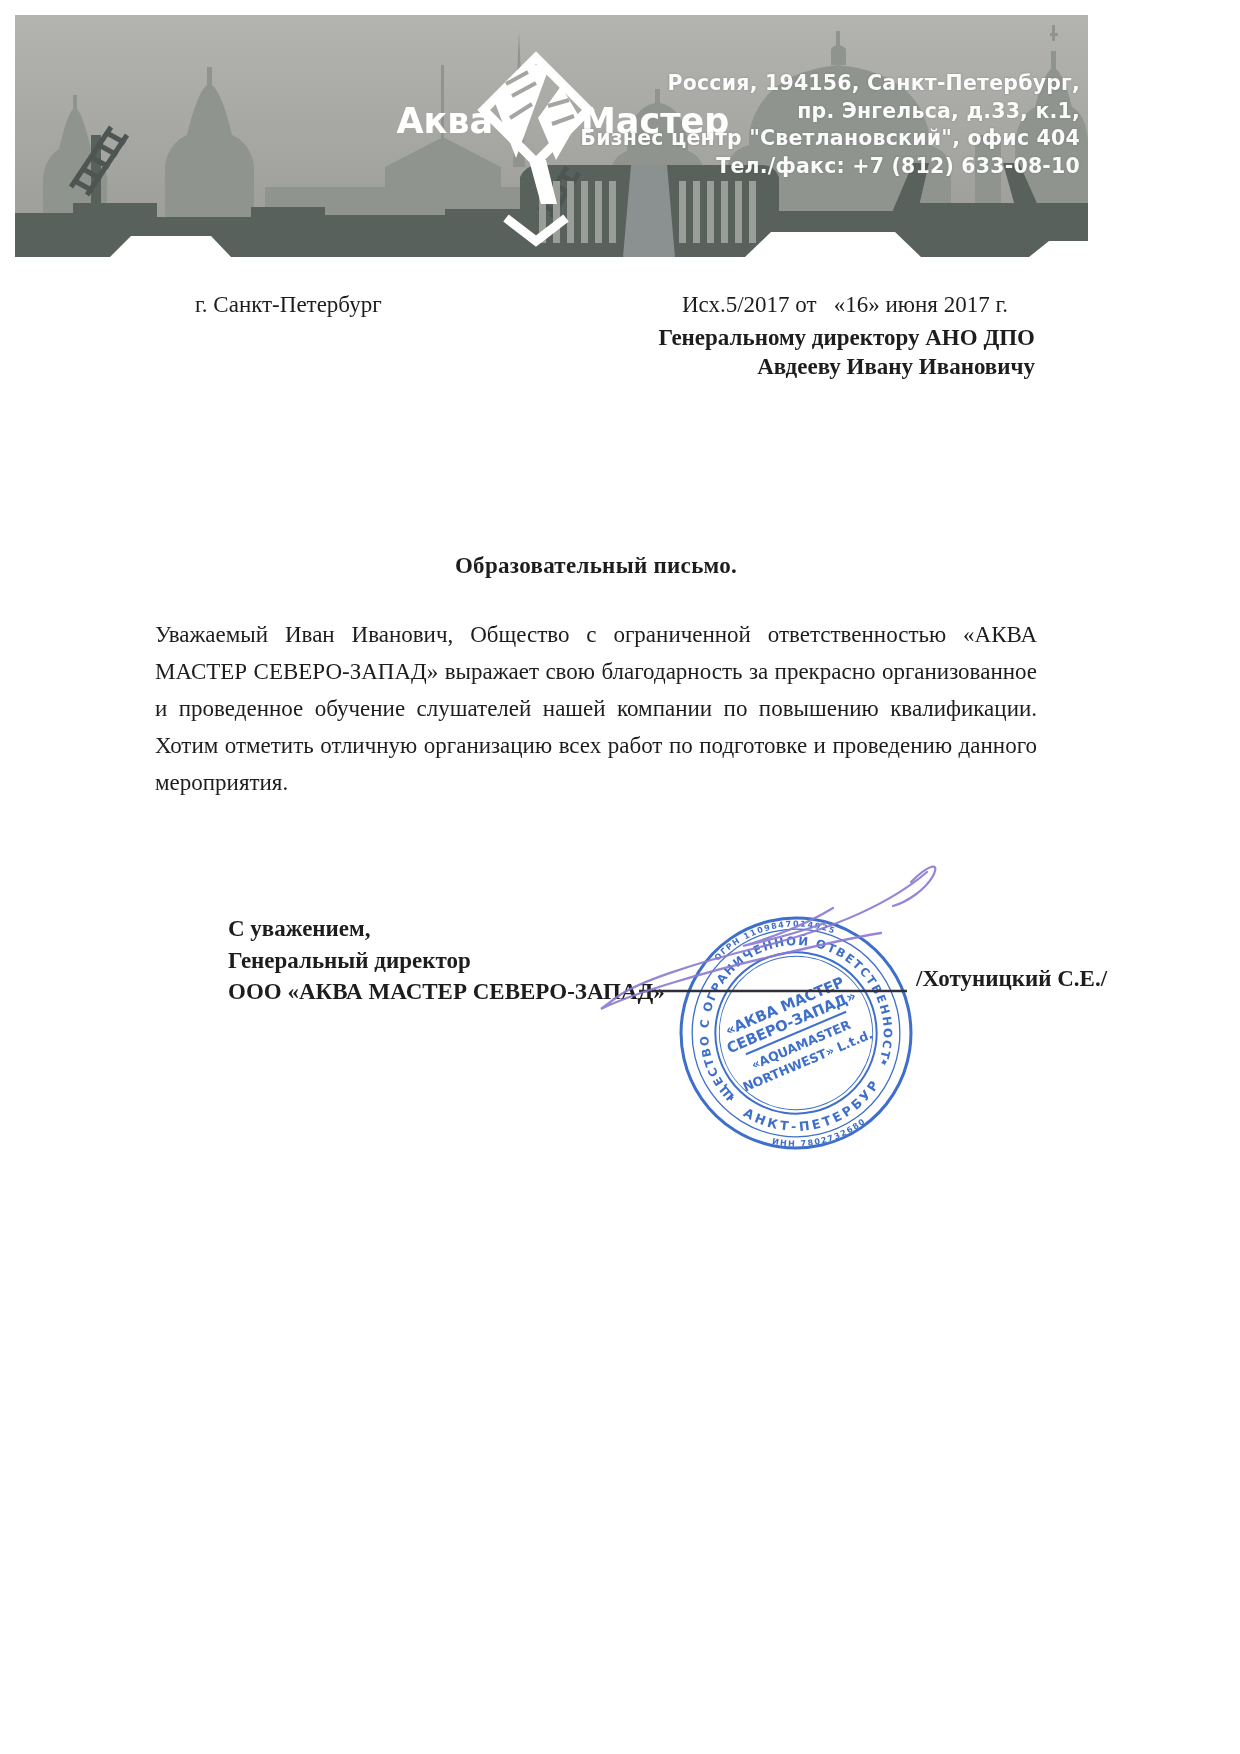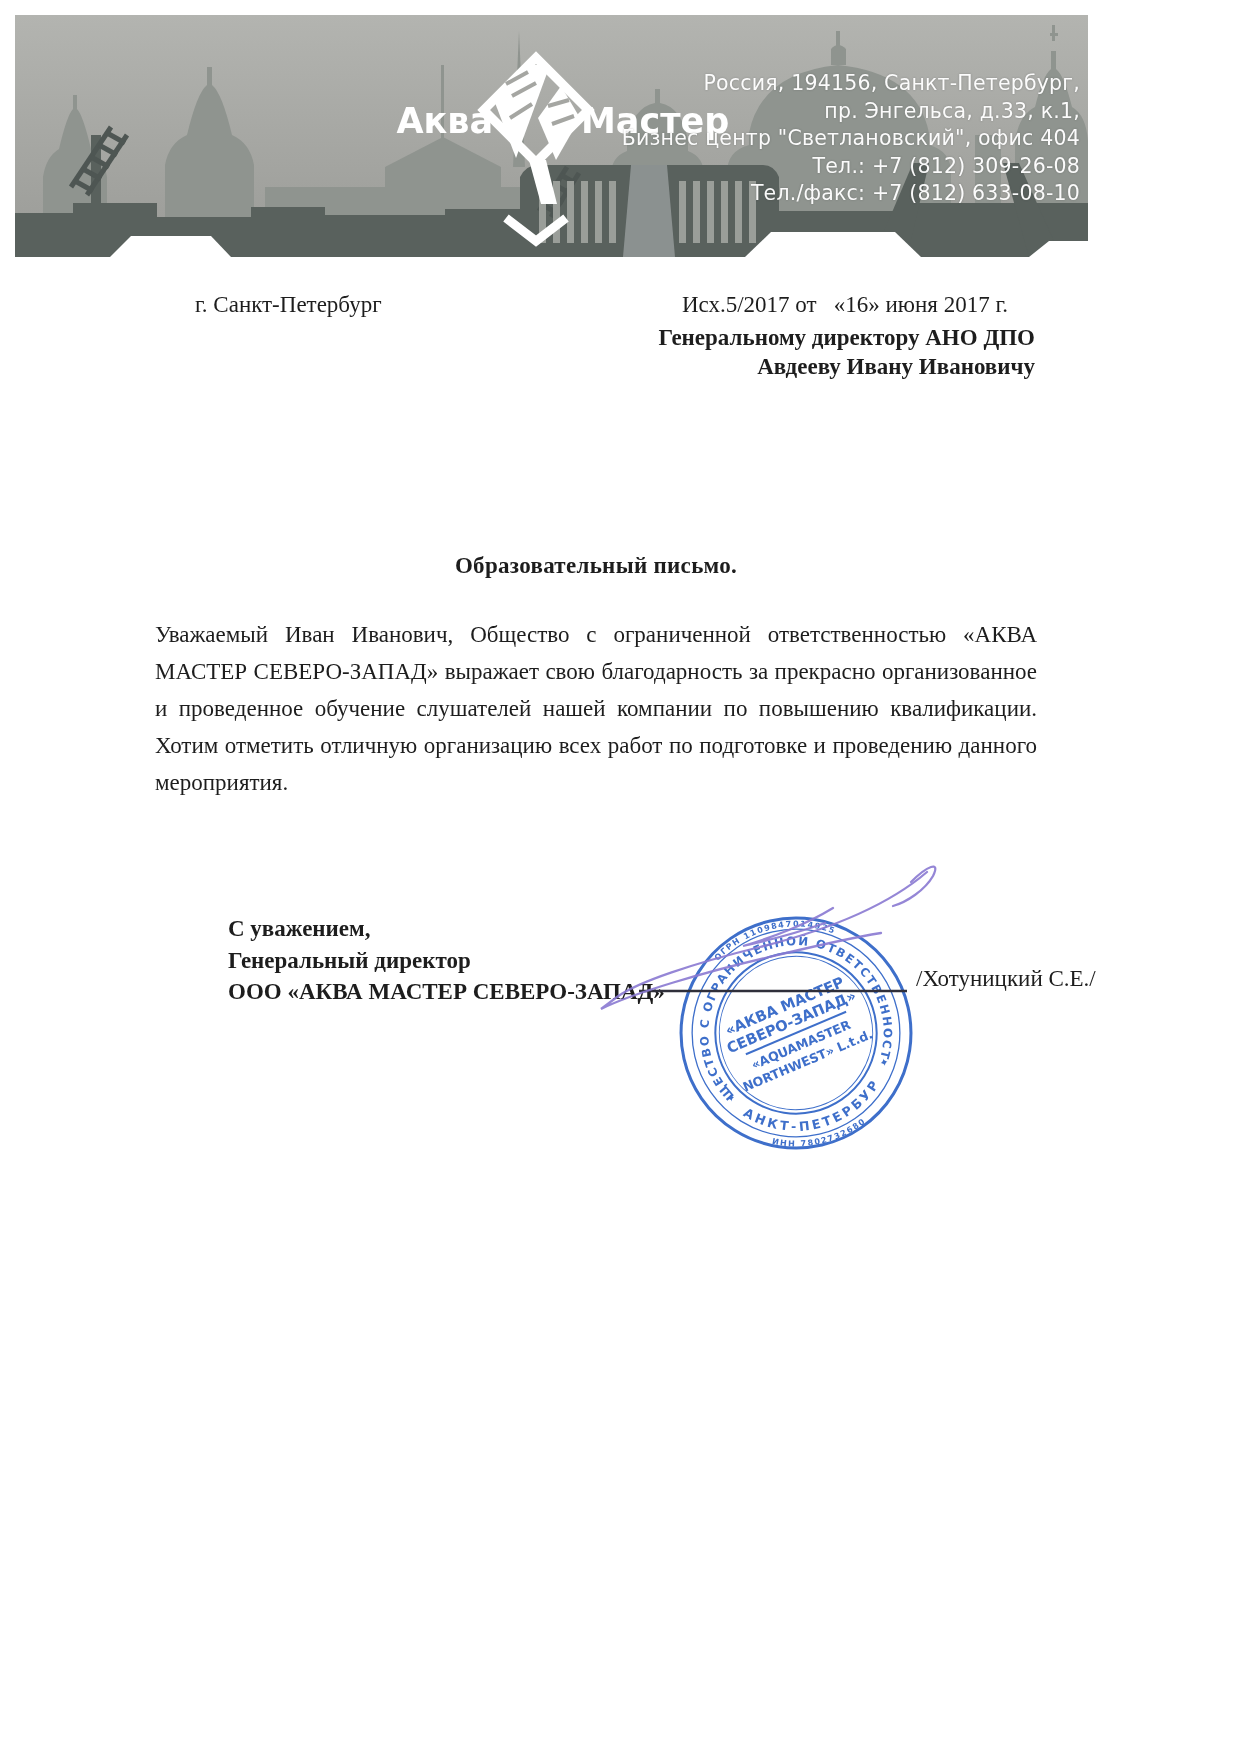"Россия, 194156, Санкт-Петербург," .contact { font-weight: 400 -> 700 }
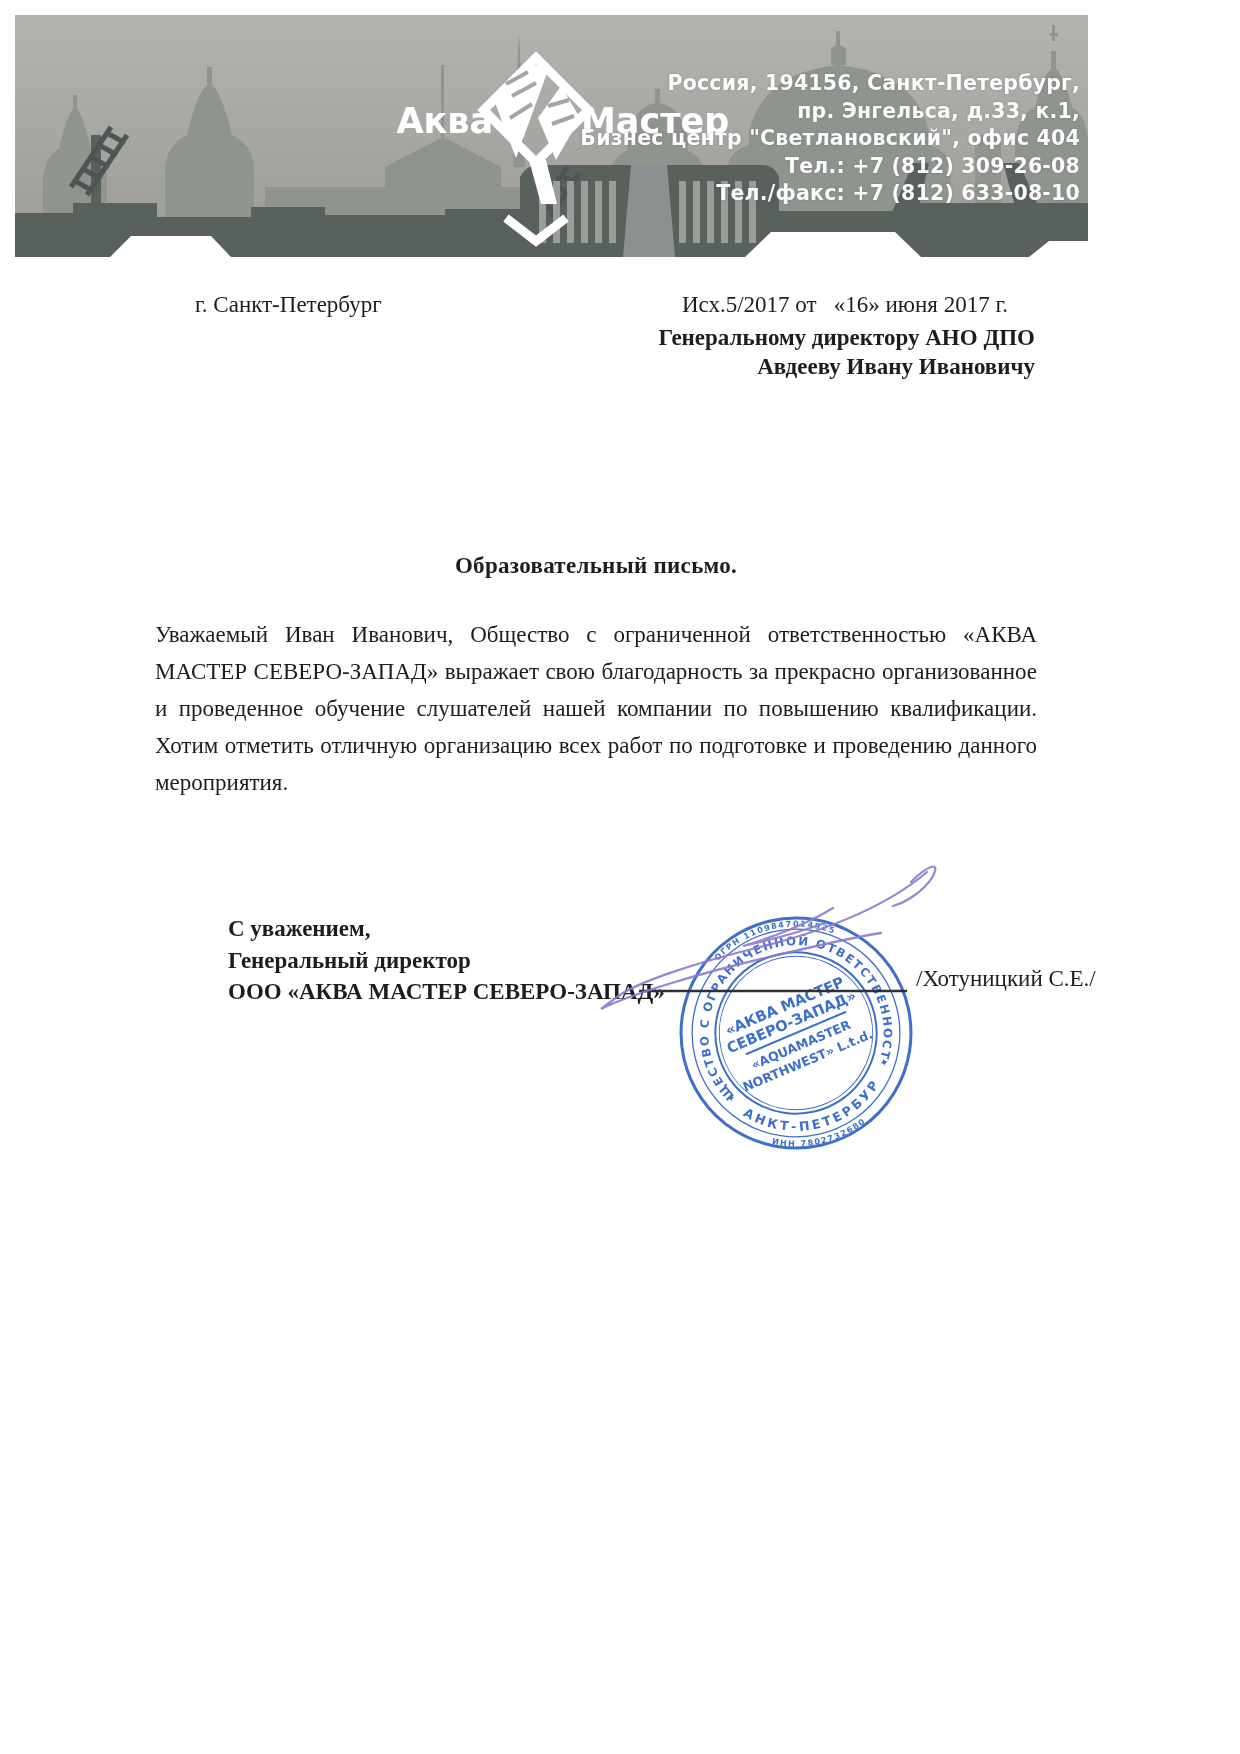"Тел.: +7 (812) 309-26-08" div { html: <div>Тел.: +7 (812) 309-26-08</div> -> none }
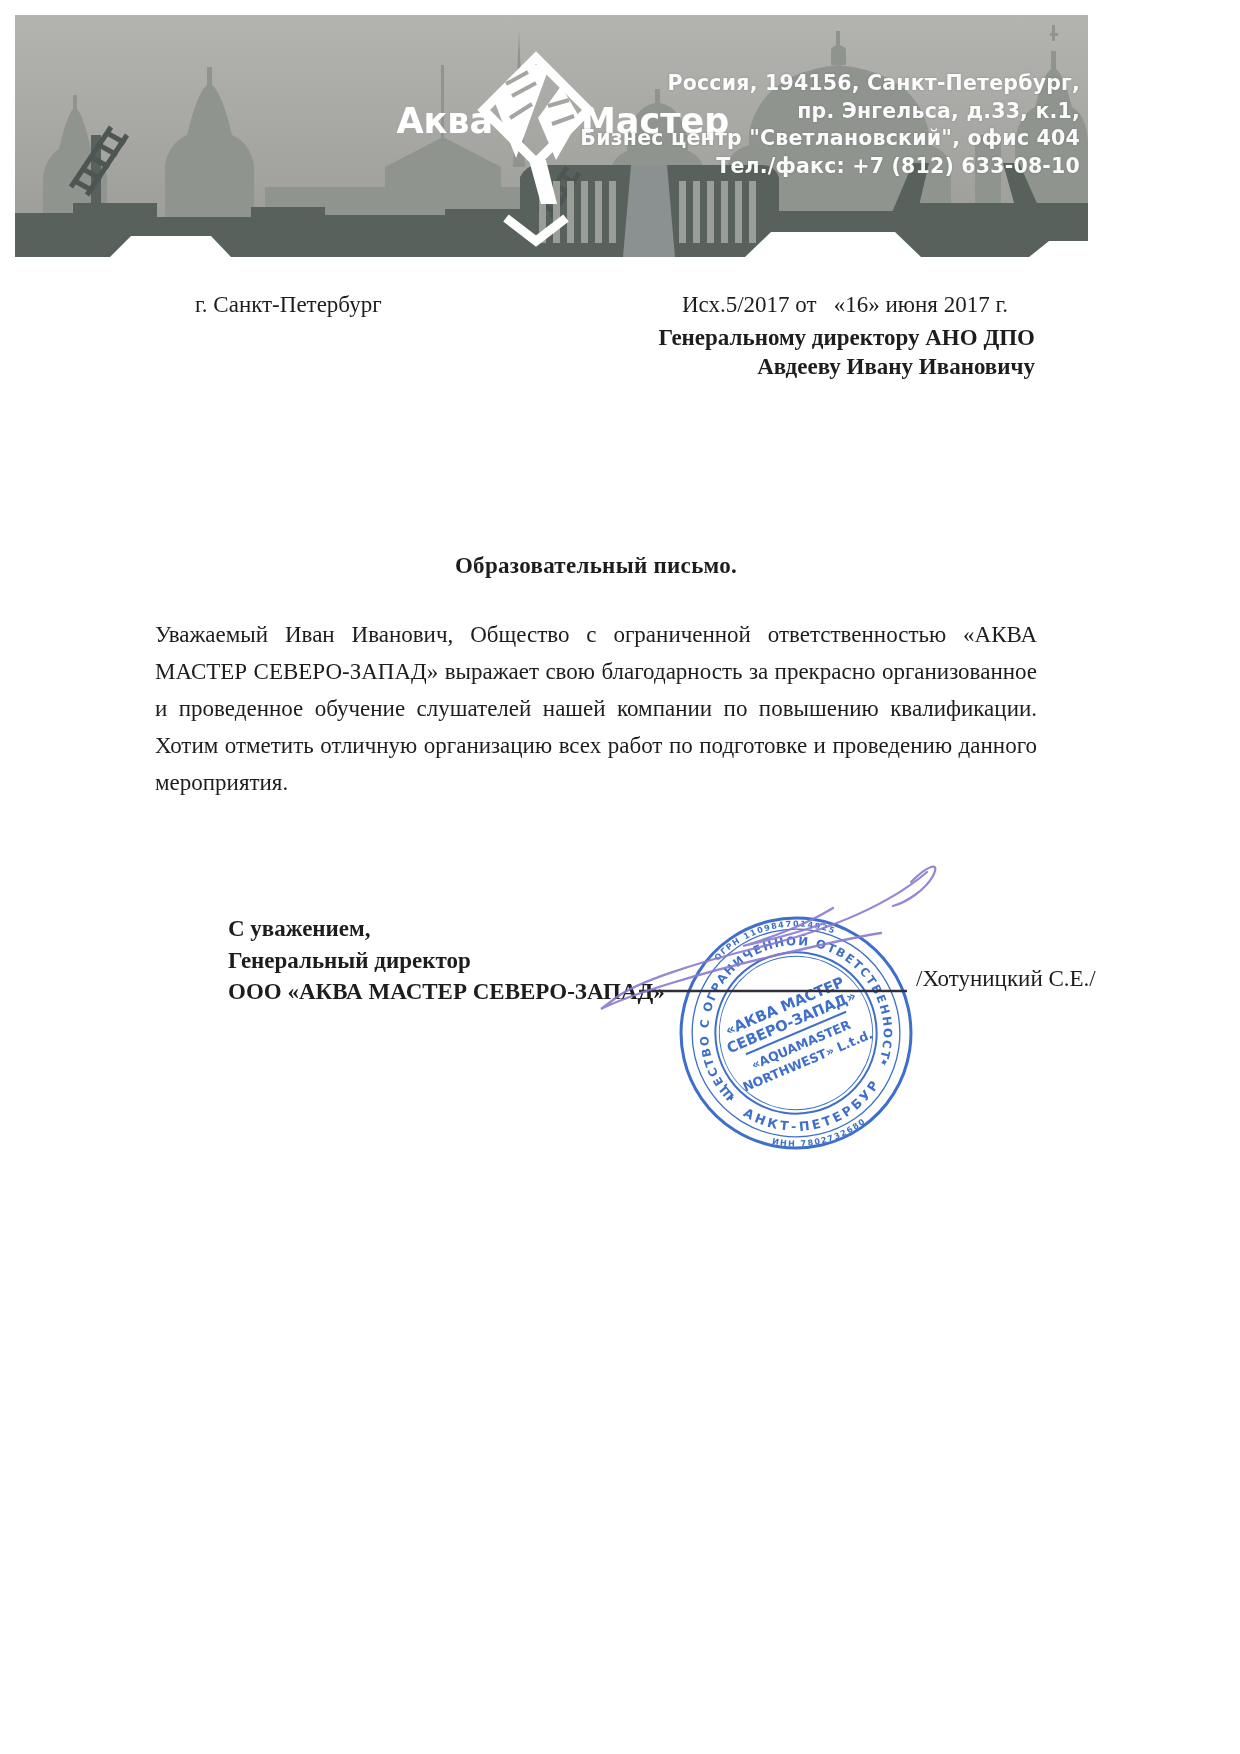"/Хотуницкий С.Е./" .sig-name { font-weight: normal -> bold }
